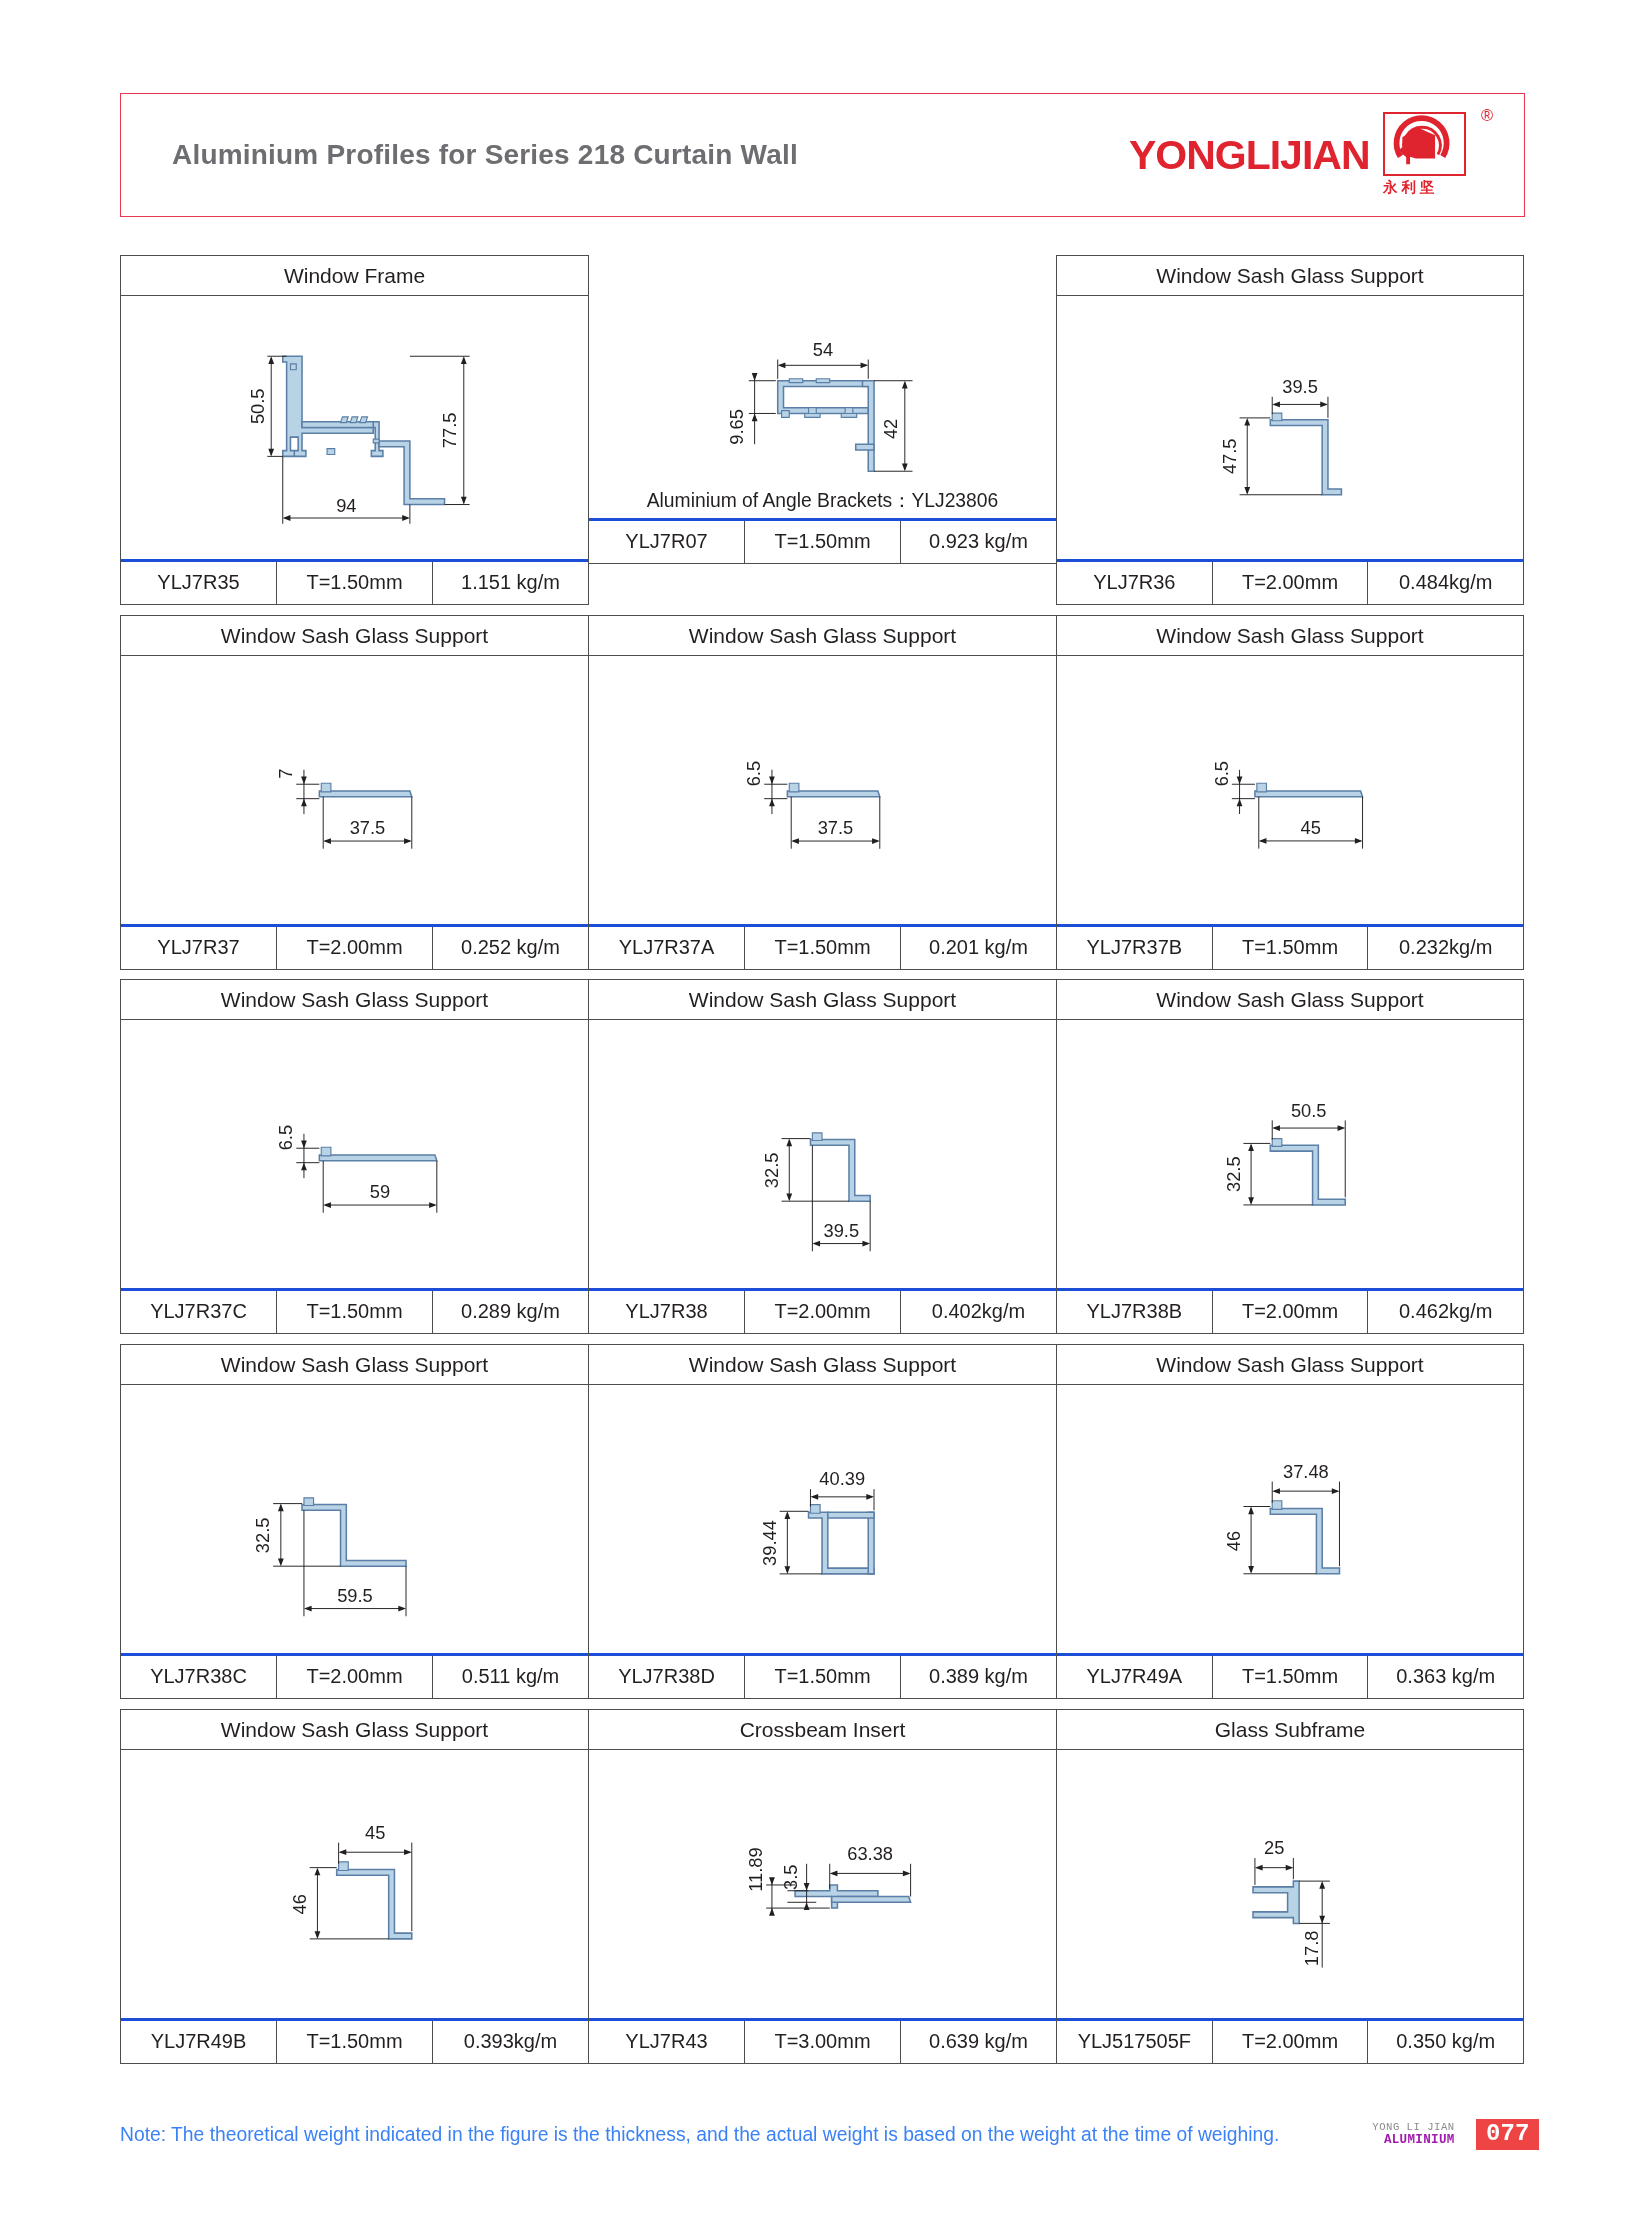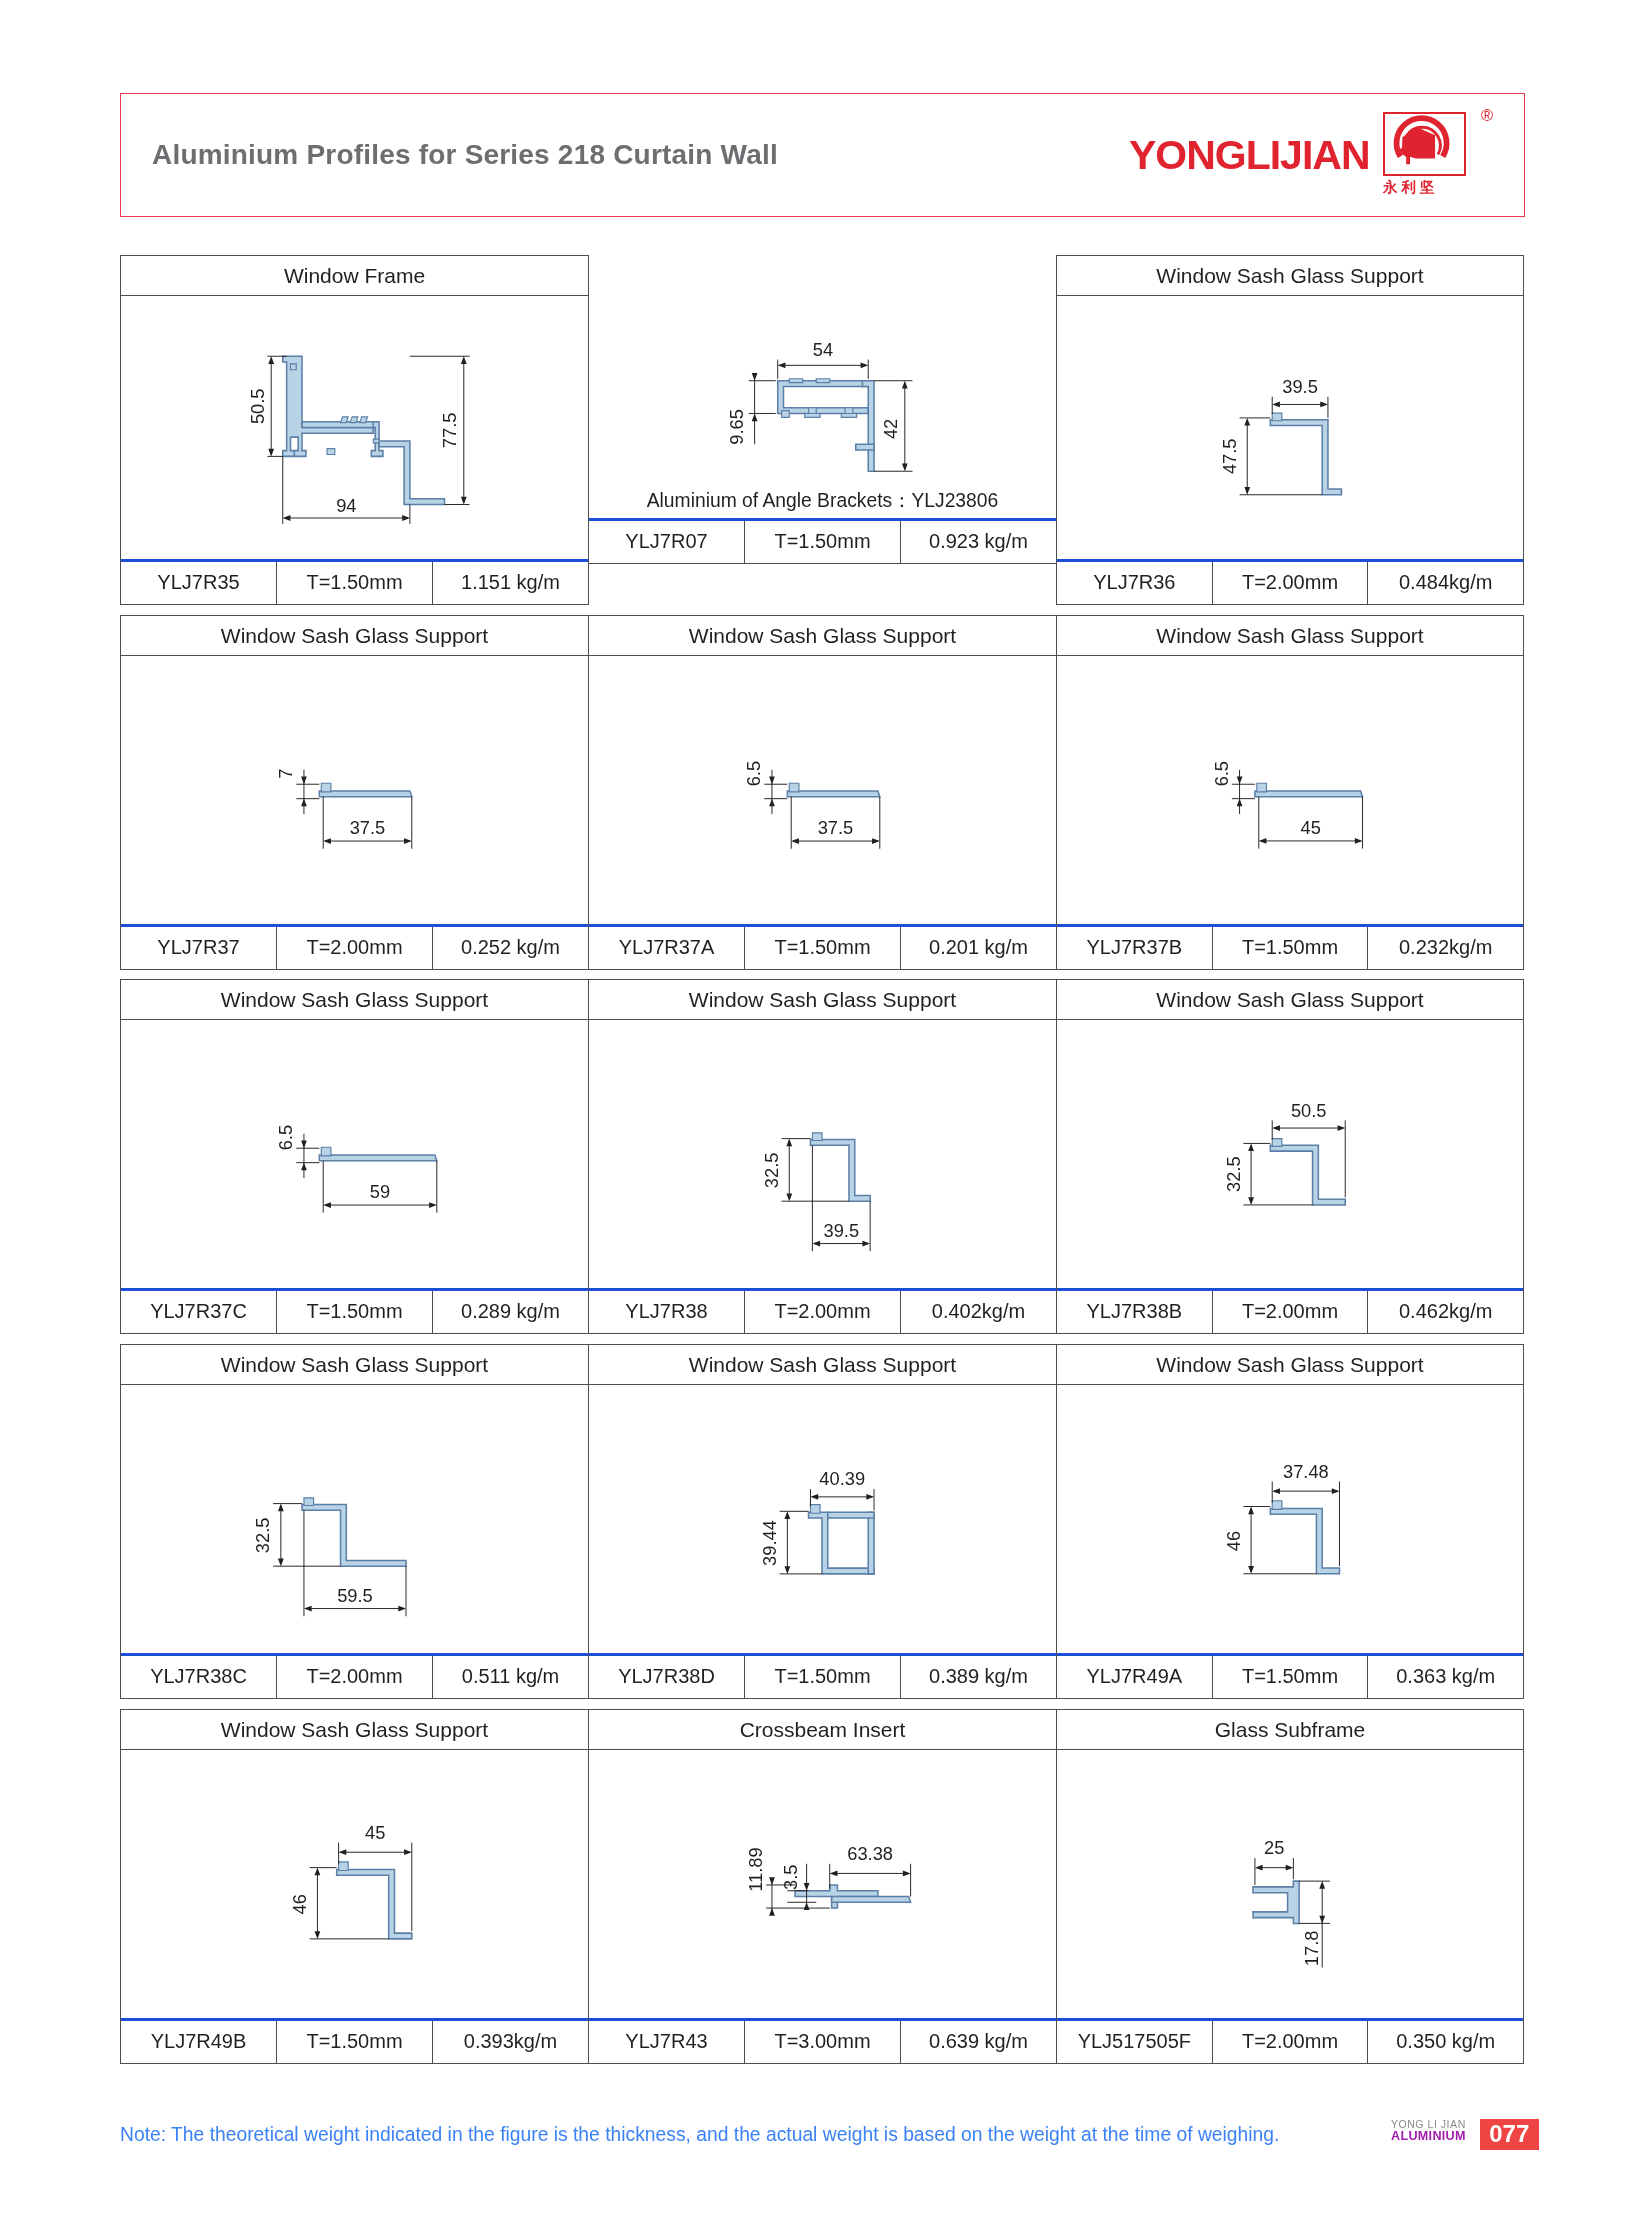"Aluminium Profiles for Series 218" .header-title { margin-left: none -> 20px }
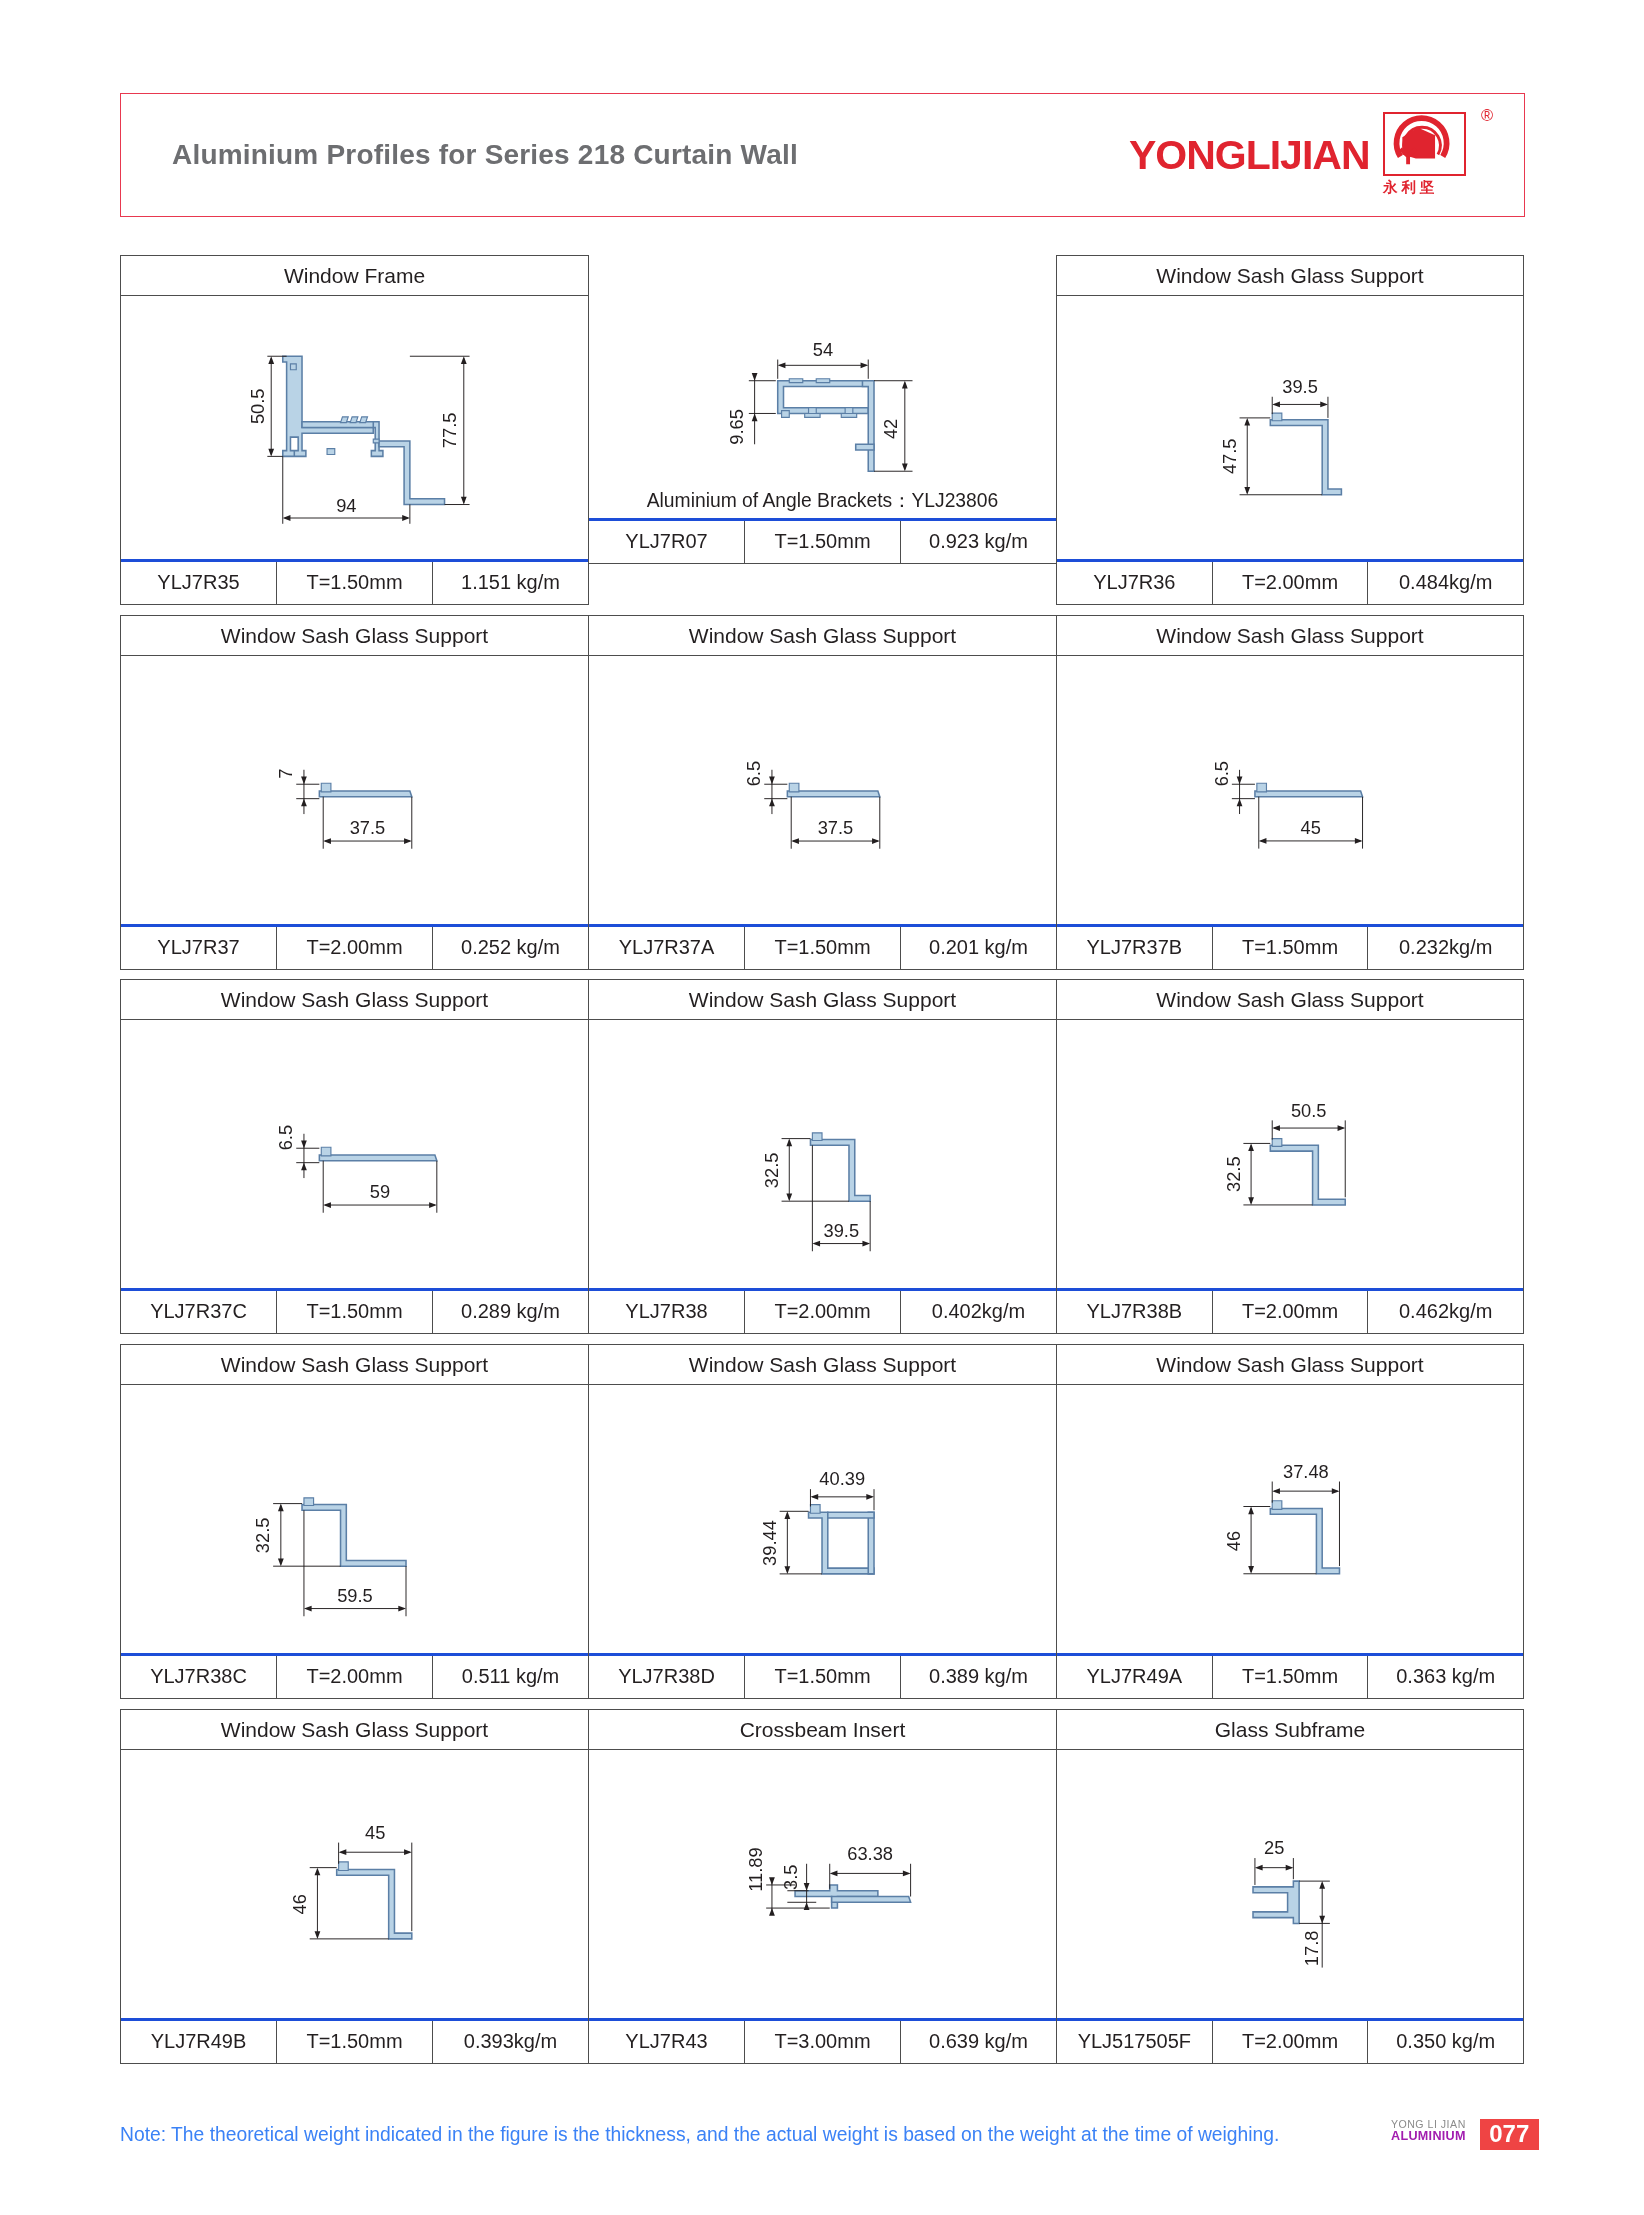"YONG LI JIAN" .pagemark { align-items: none -> center; font-family: none -> Liberation Mono, monospace; gap: 8px -> 16px }
